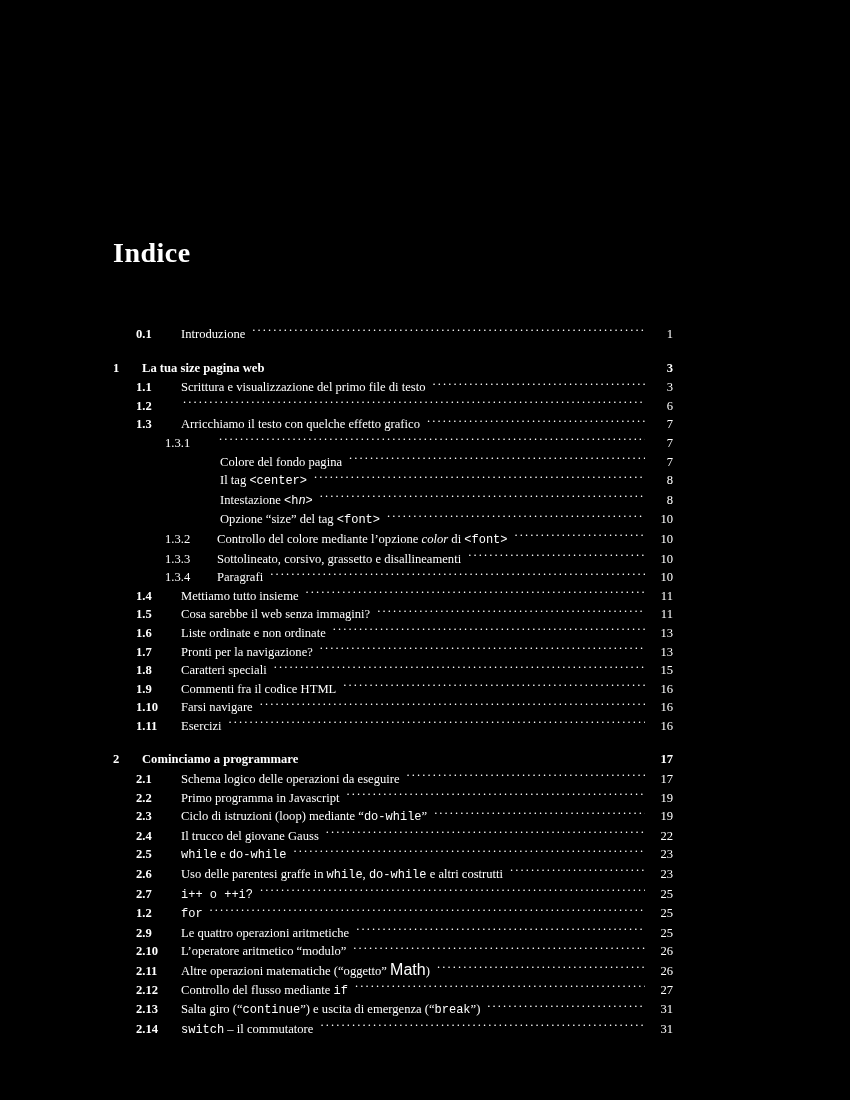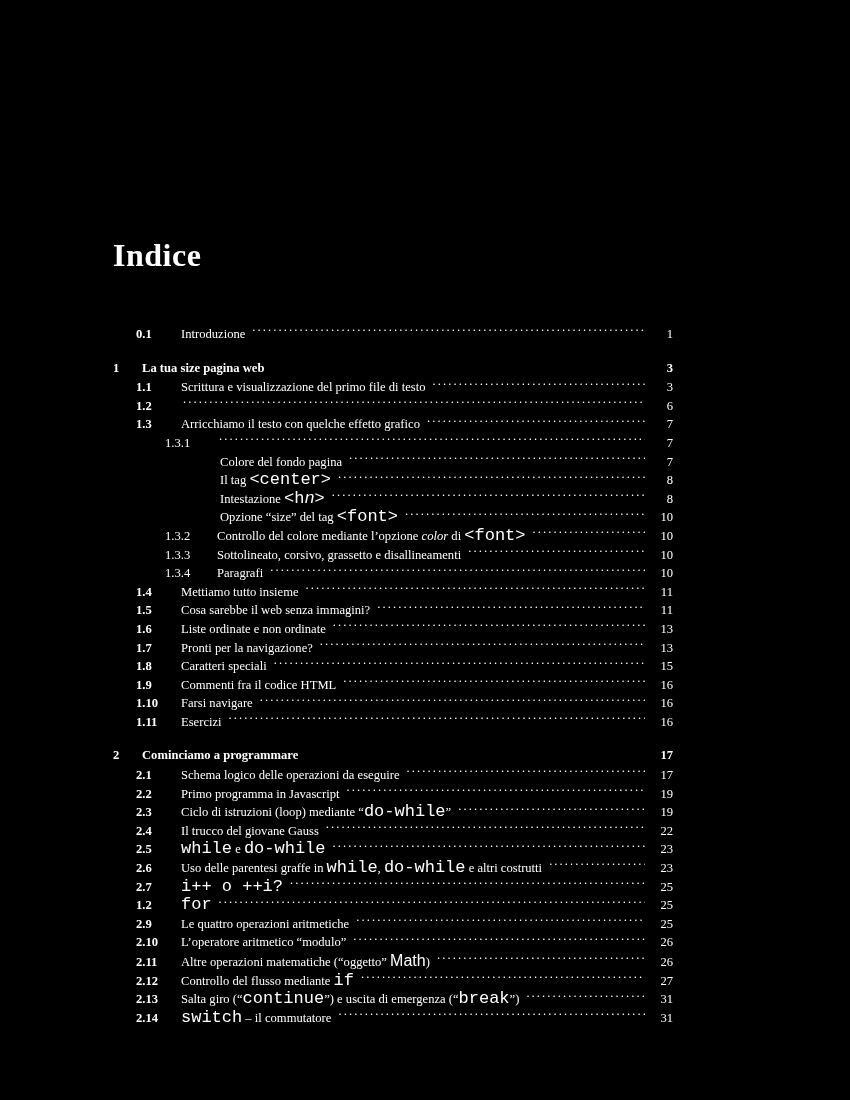"Indice" .toc-title { font-size: 32px -> 28px }
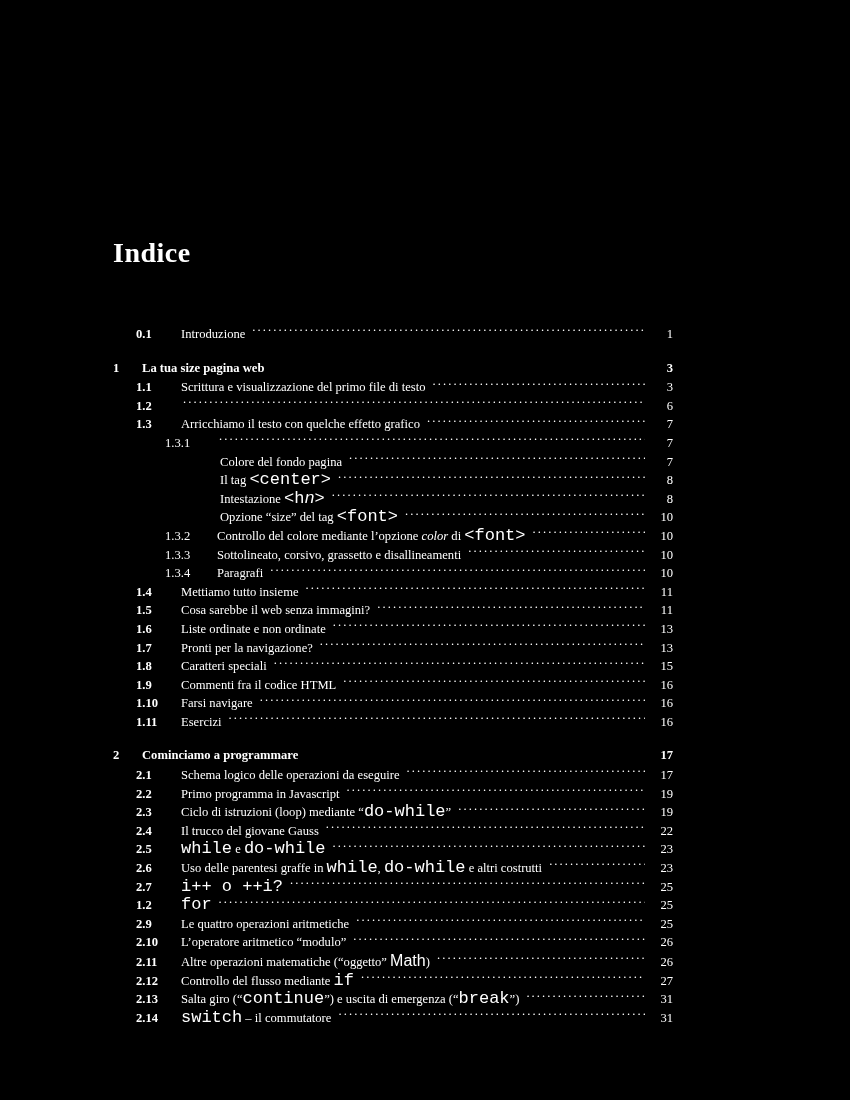"<center>" .mono { font-size: 17px -> 12px }
